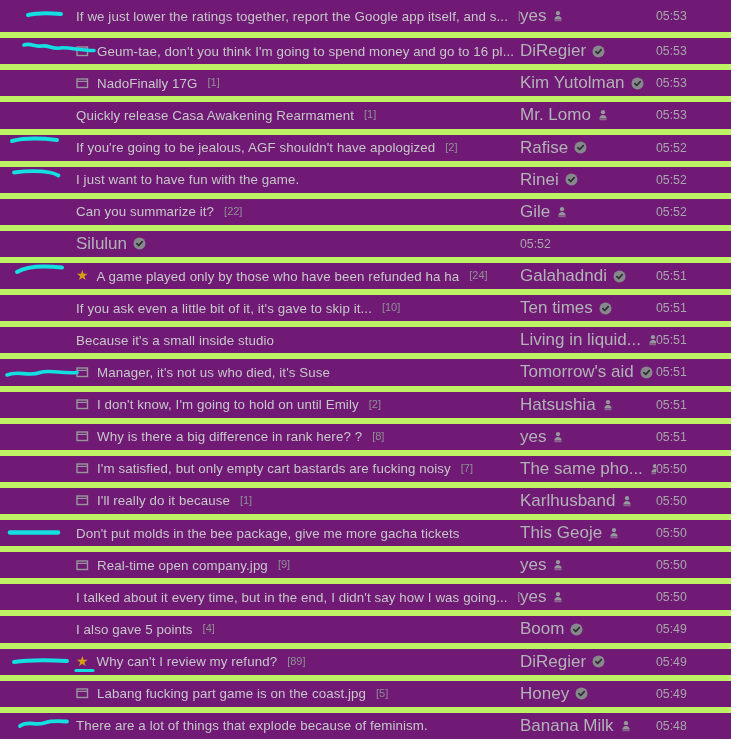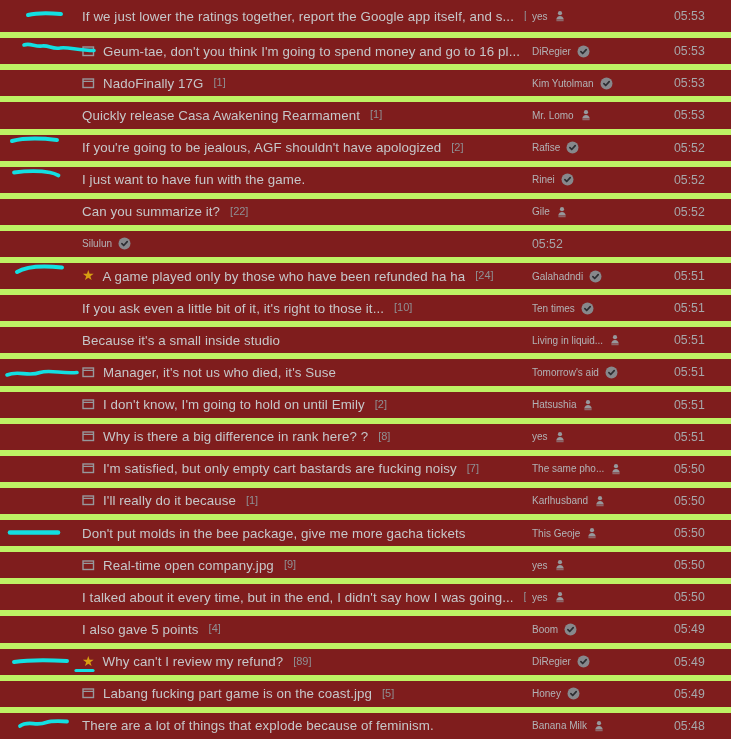"If we just lower the" .row { background: #7f1d1d -> #701a75; gap: 6px -> none }
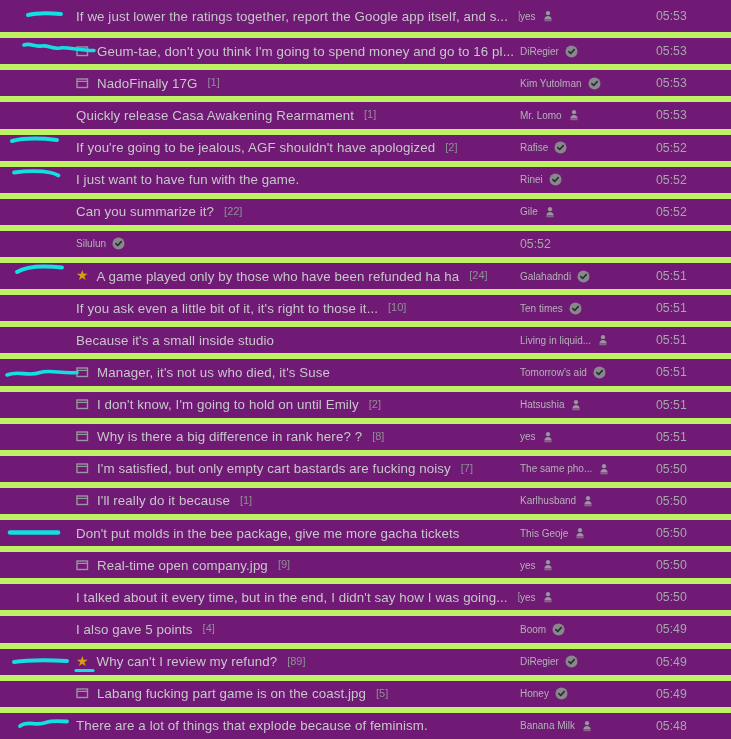"yes" .author-name { font-size: 10px -> 17px }
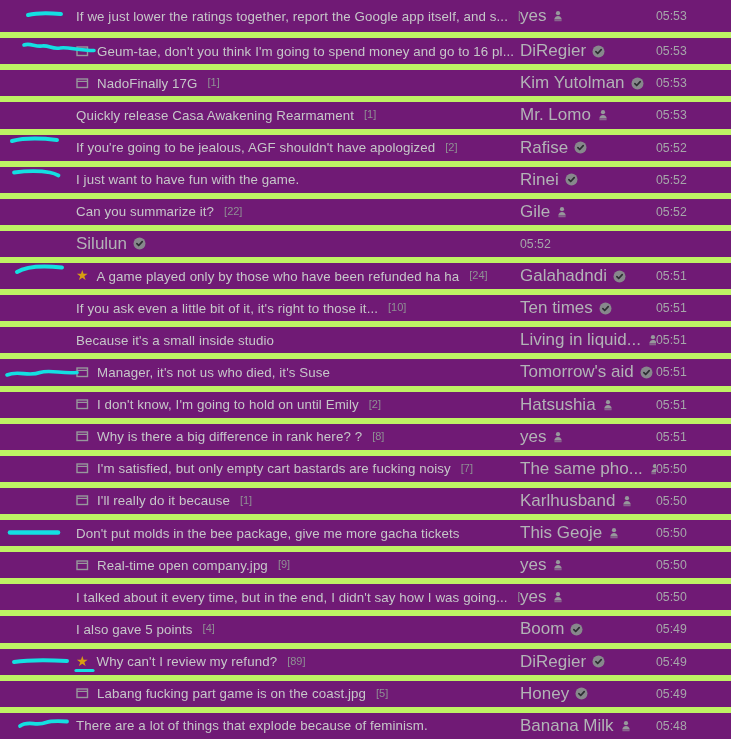"If you ask even a" span.title-text { text: right to those -> gave to skip }
